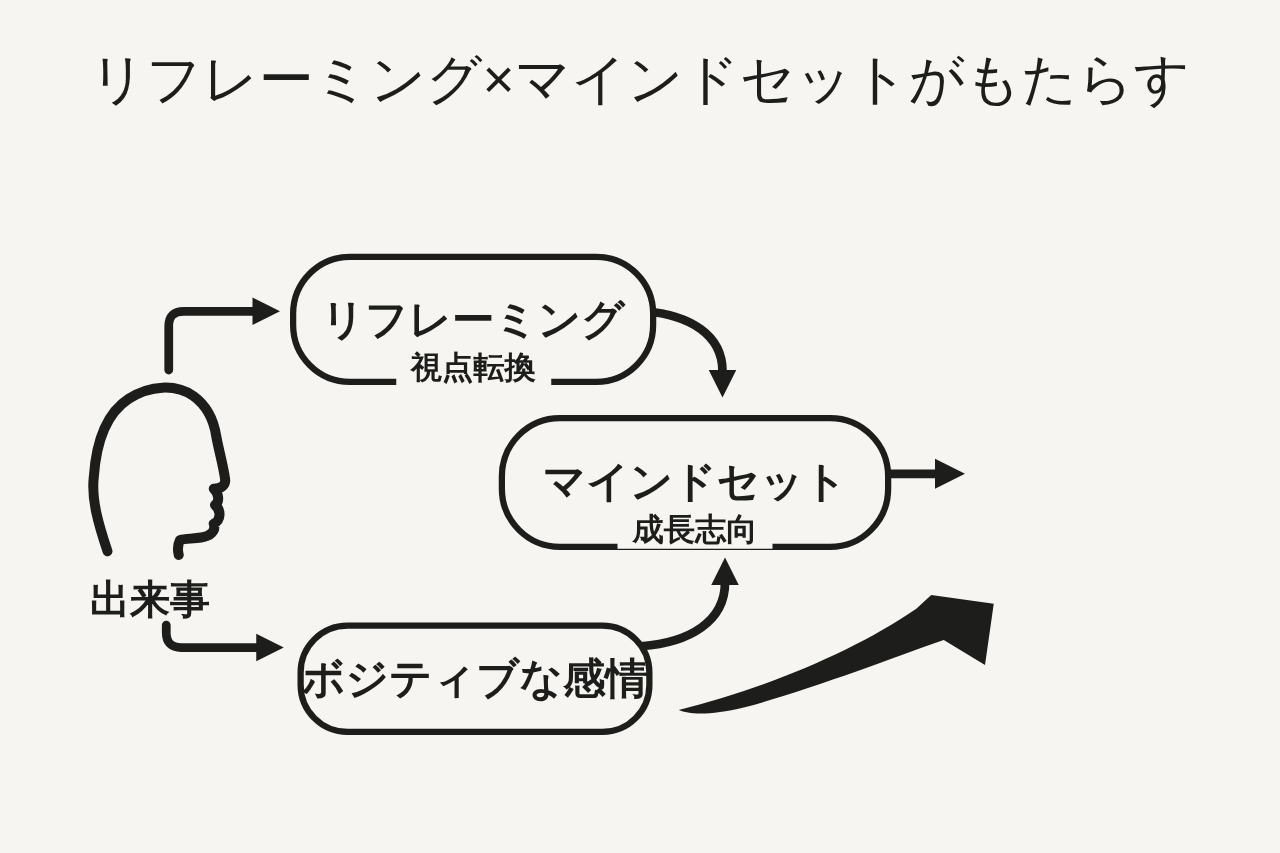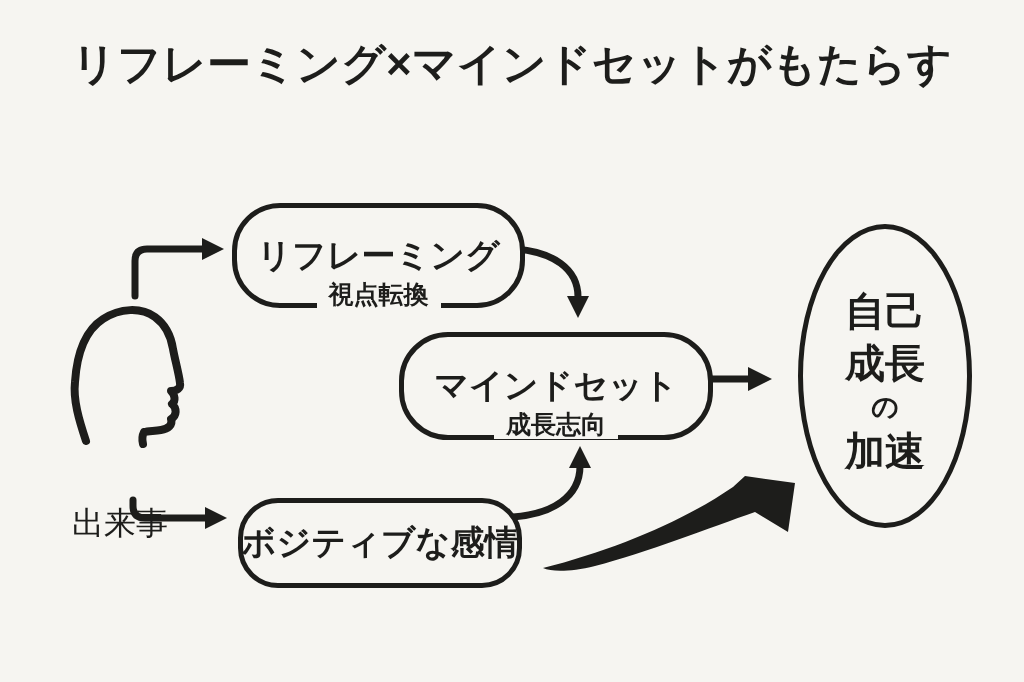"リフレーミング×マインドセットがもたらす" .title { font-weight: 700 -> 400 }
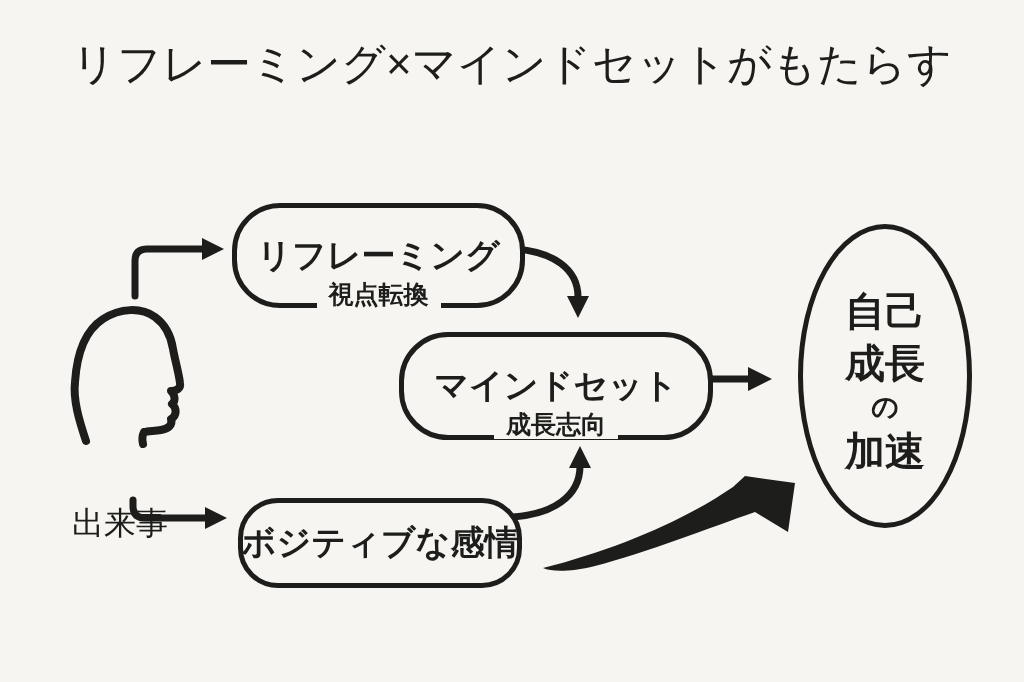"自己" div.node { html: <div> <div>自己</div> <div>成長</div> <div>の</div> <div>加速</div> </div> -> none }
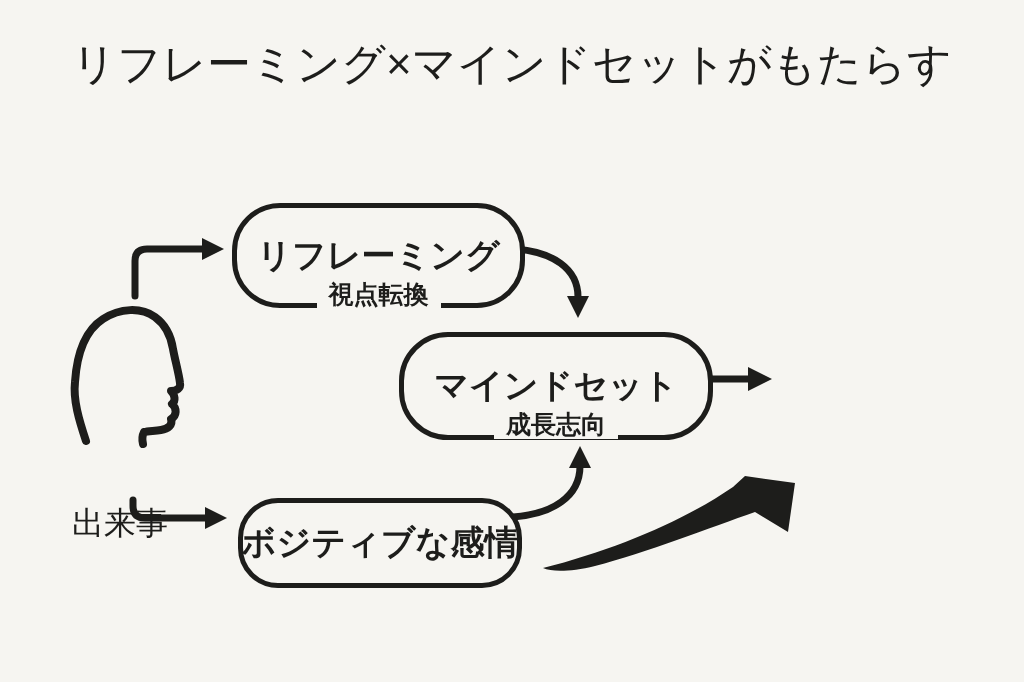"出来事" .actor-label { font-weight: 400 -> 700; margin-top: 44px -> none }
